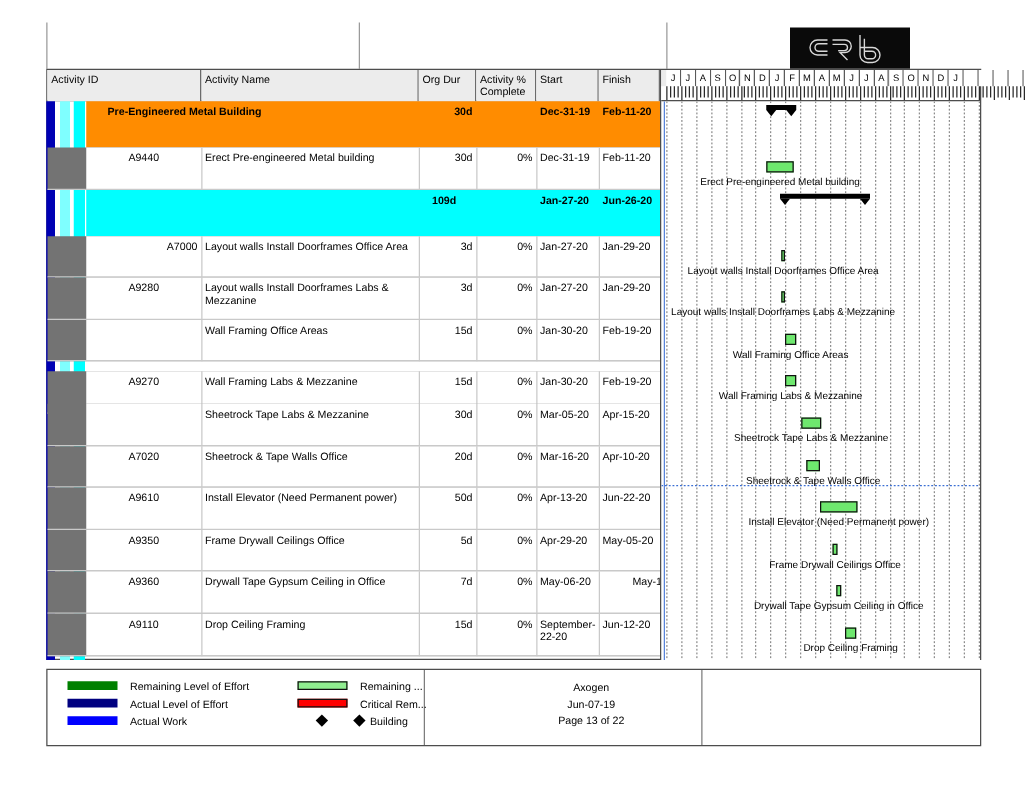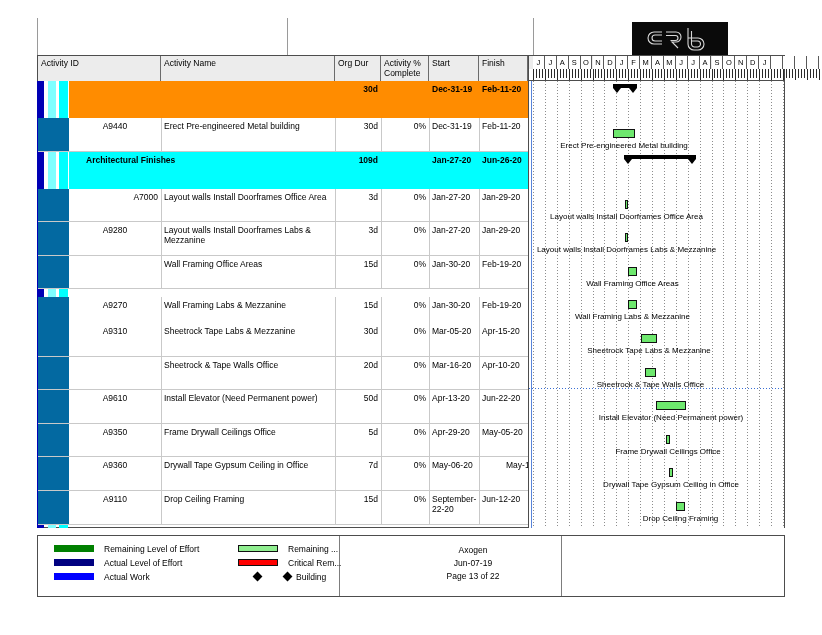"Pre-Engineered Metal Building" div.cell { html: none -> <div>Pre-Engineered Metal Building</div> }
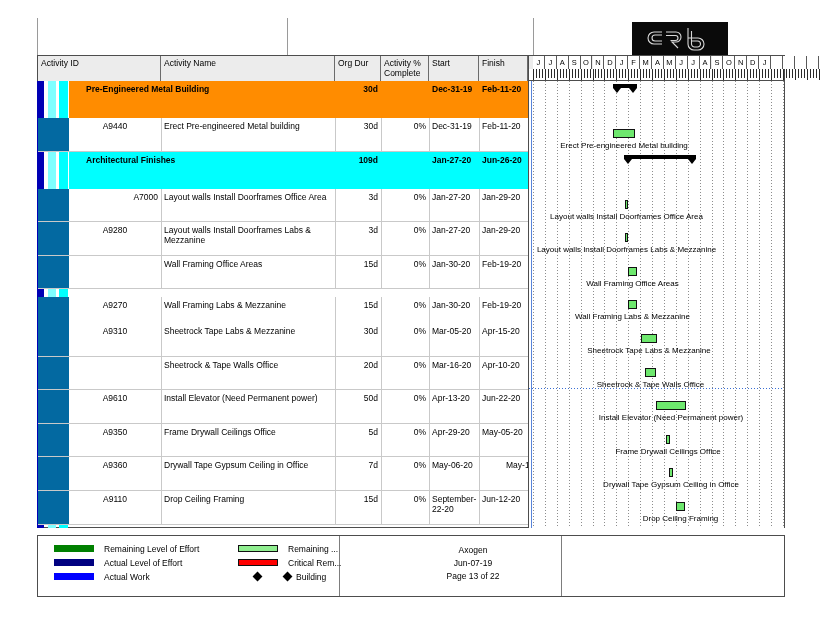"A9440" .row.task { background: #0369a1 -> #737373 }
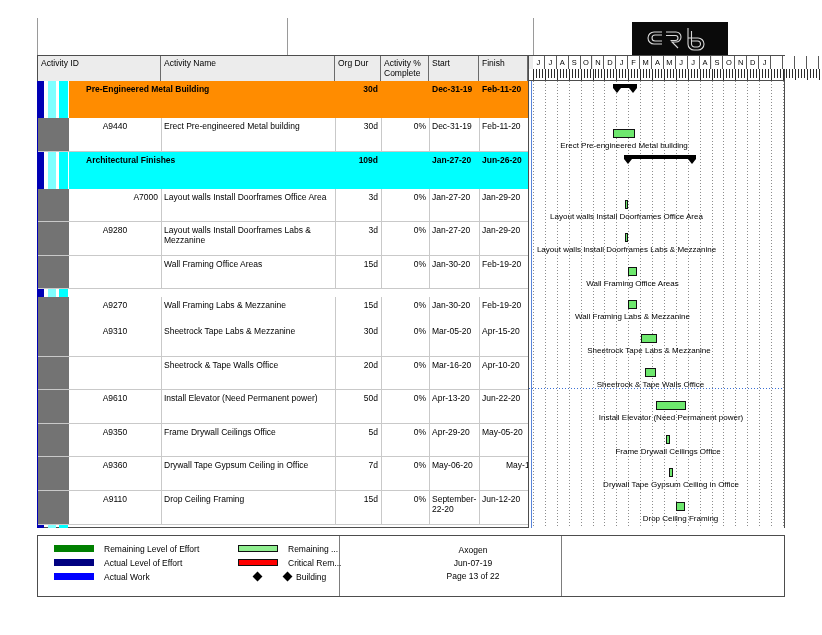"Architectural Finishes" div.cell { html: <div>Architectural Finishes</div> -> none }
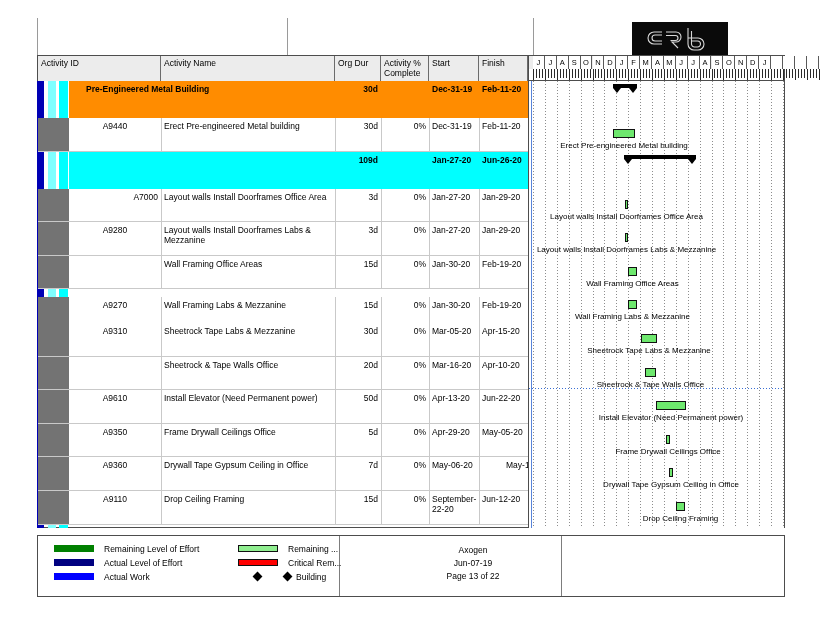"109d" div.cell { left: 297px -> 284px }
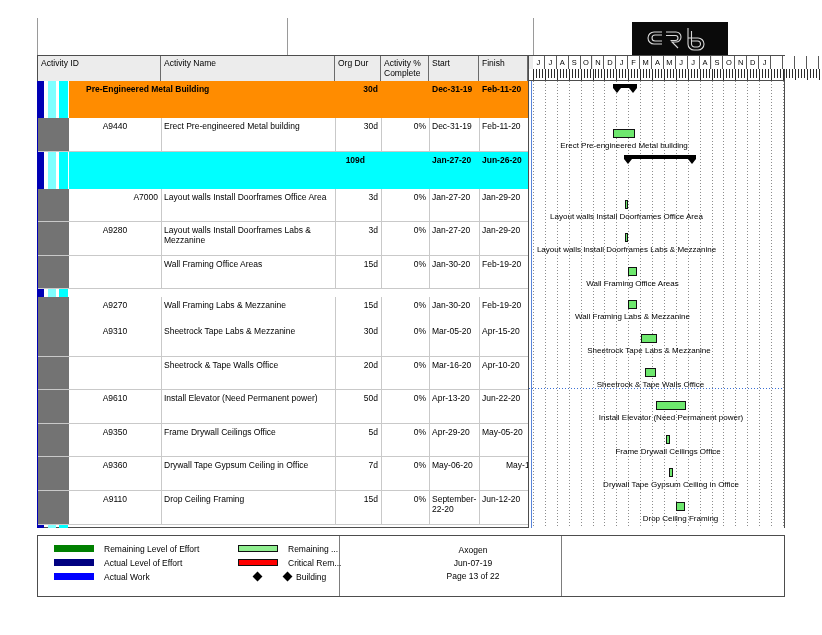"A9310" div.cell { html: <div>A9310</div> -> none }
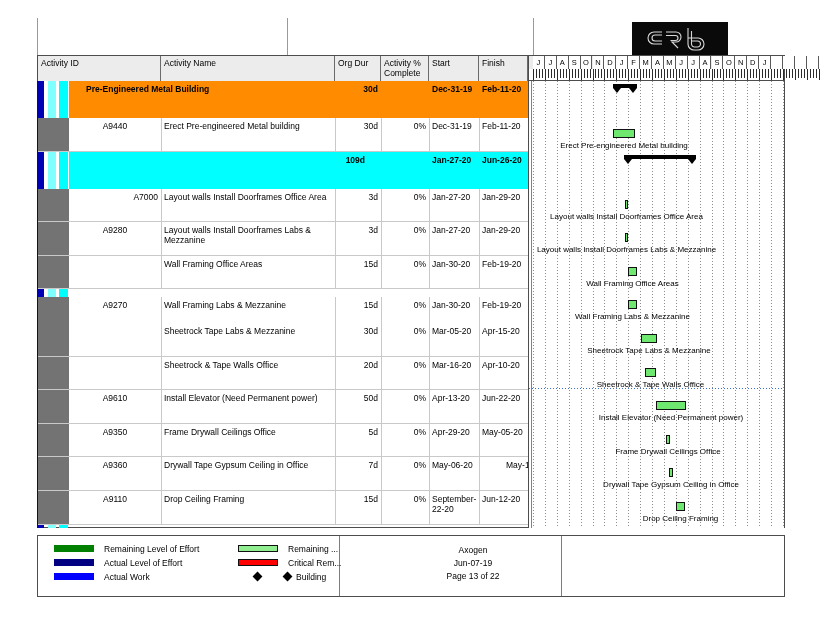"A7020" div.cell { html: none -> <div>A7020</div> }
